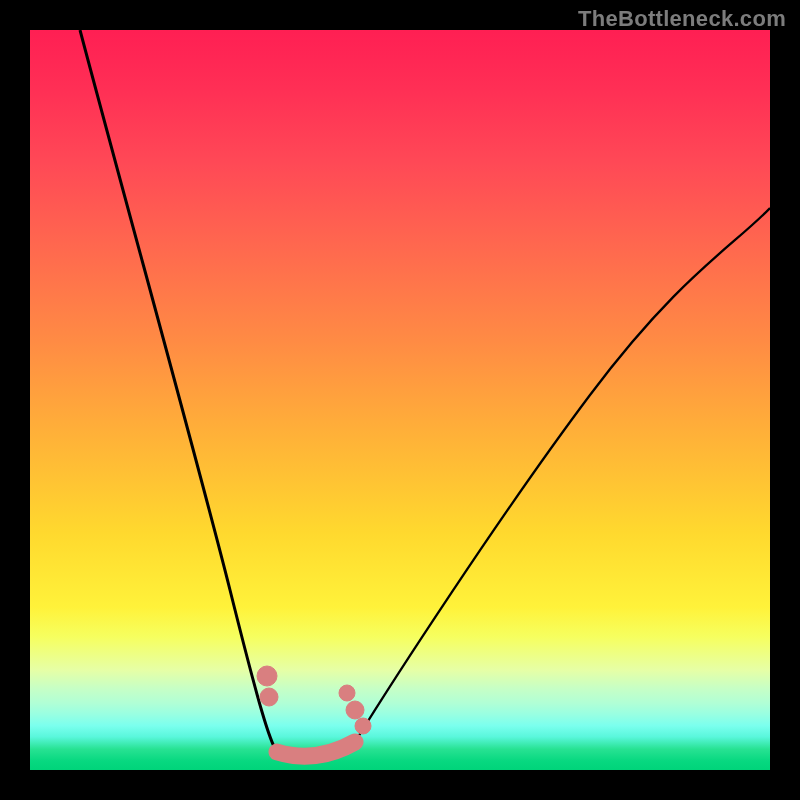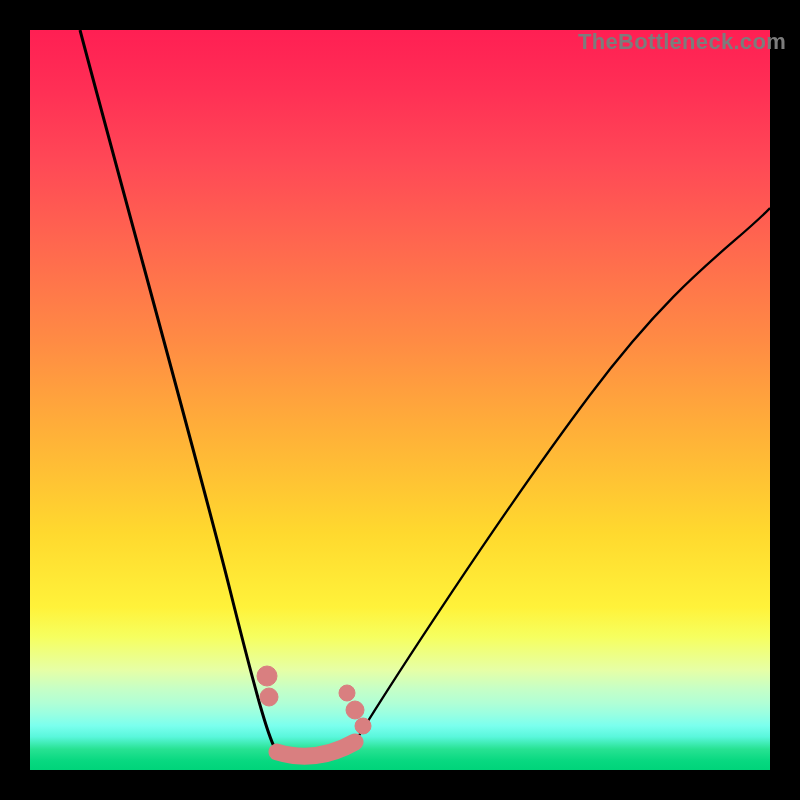"TheBottleneck.com" .watermark { margin-top: 23px -> none }
